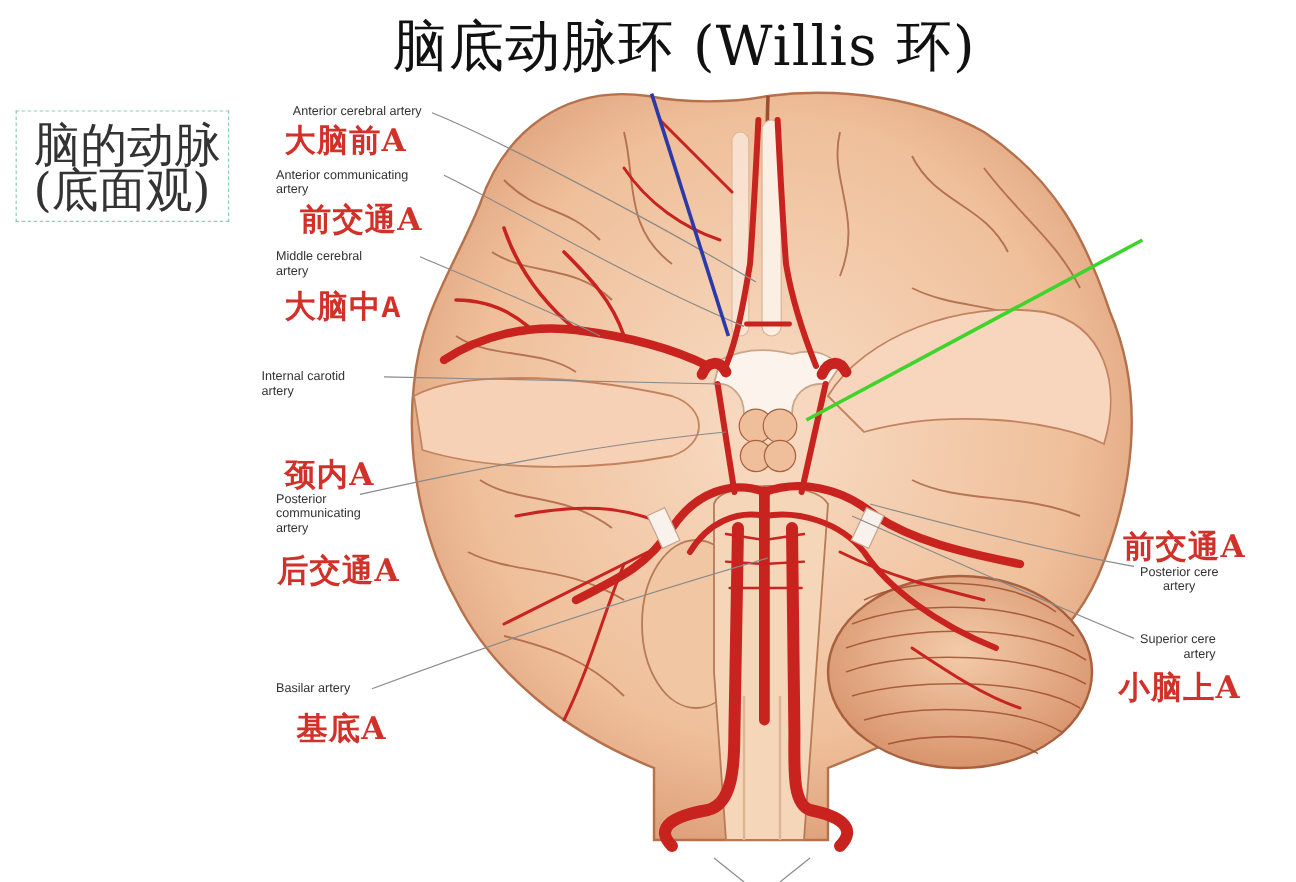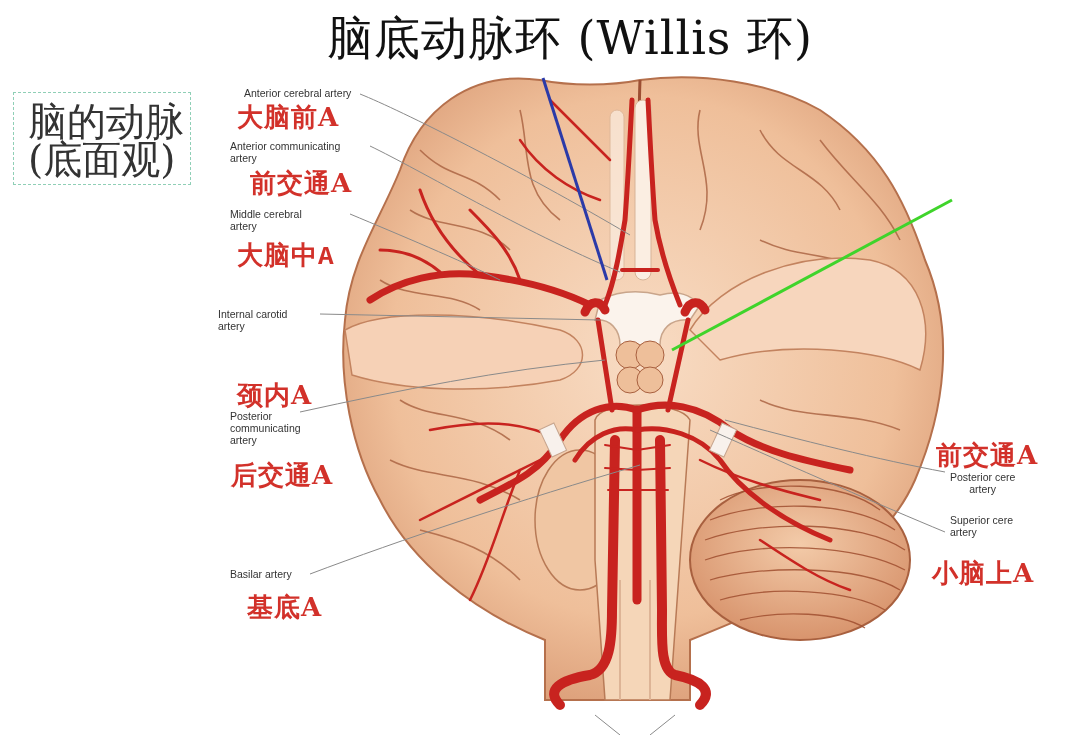"Superior cere" div.lbl-en { text-align: none -> right; top: 514px -> 527px }
